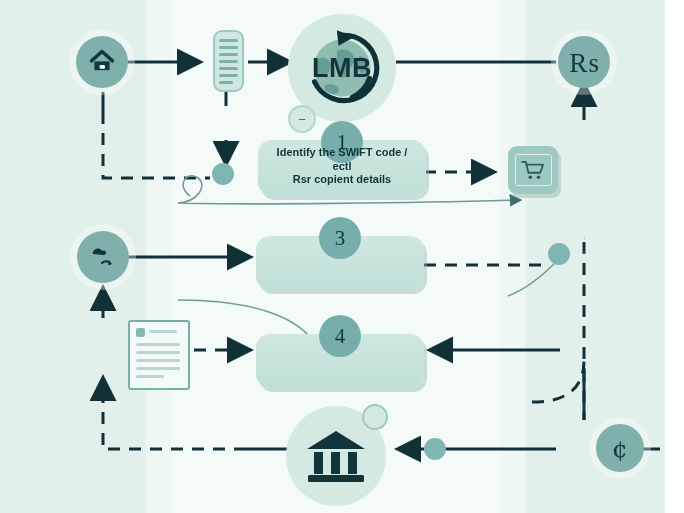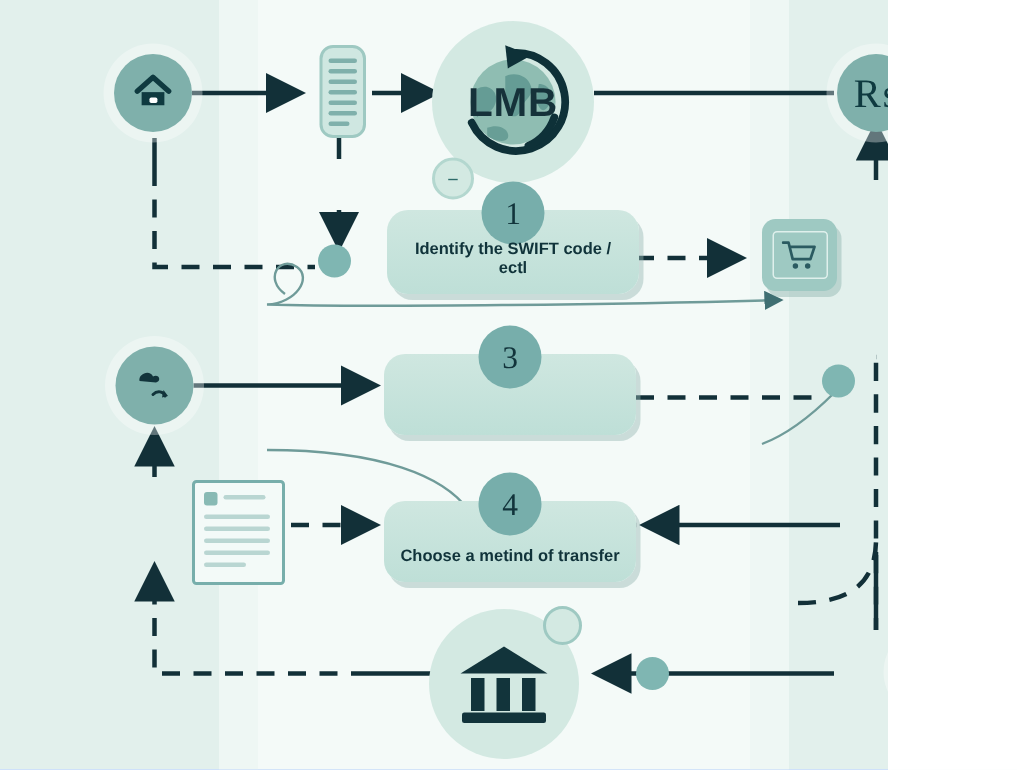"LMB" #stage { background: #3b82f6 -> #be185d; width: 592px -> 665px }
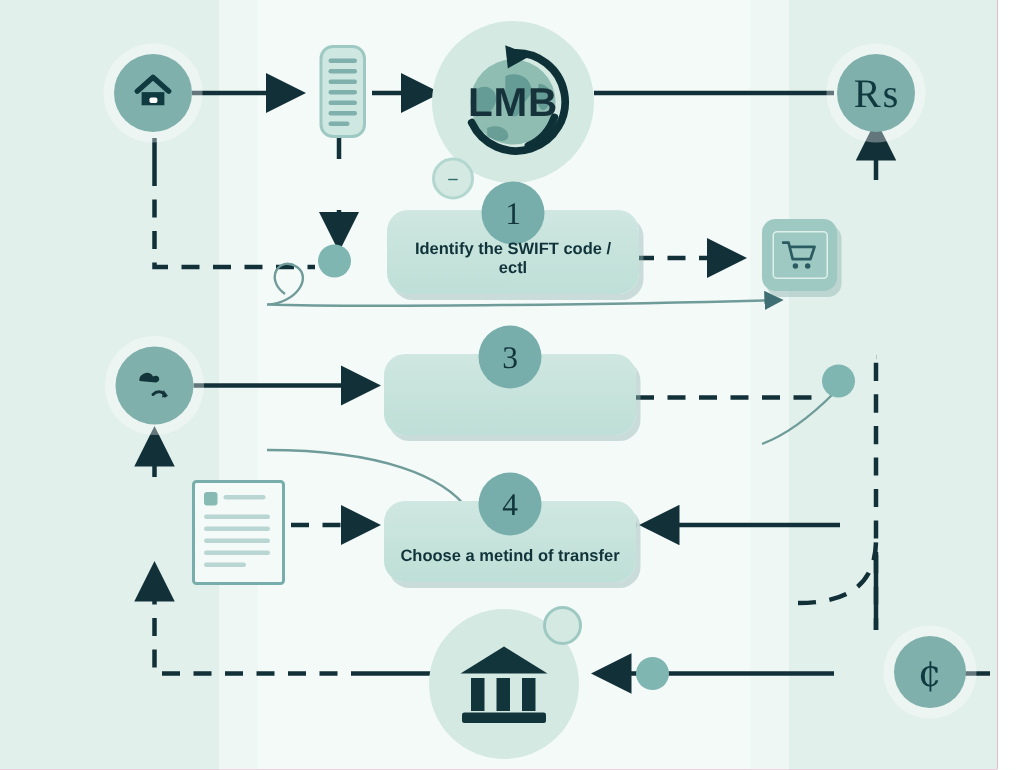"Rsr copient details" div { html: none -> <div>Rsr copient details</div> }
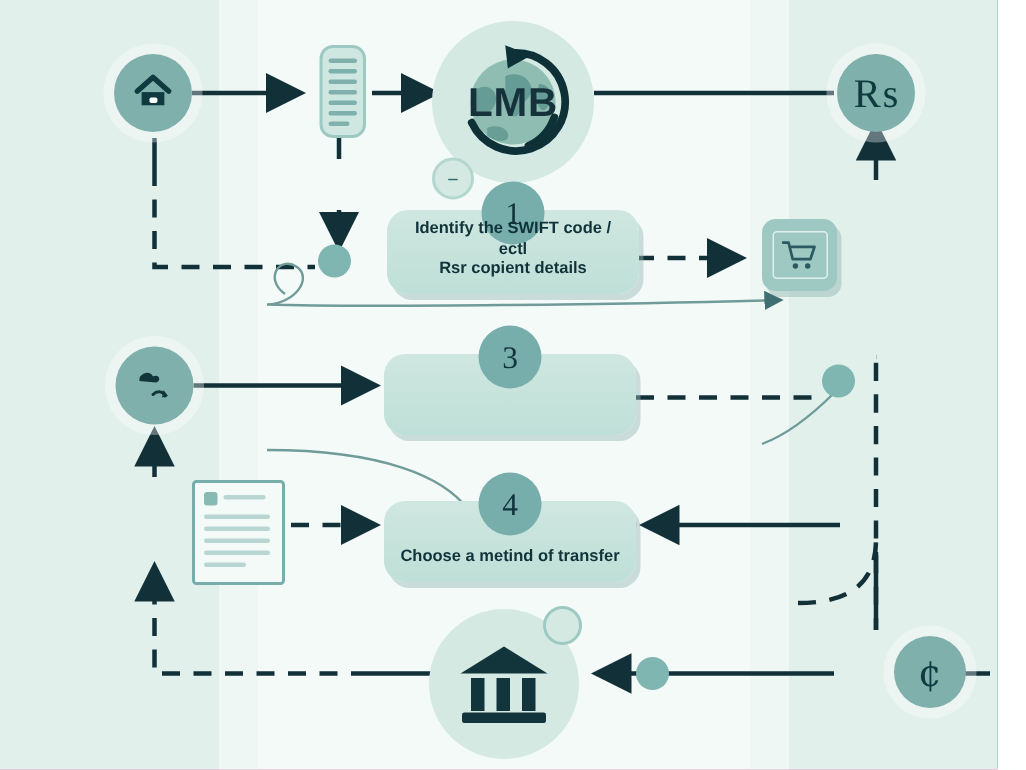"Choose a metind of transfer" div.step-text { html: <div> <div>Choose a metind of transfer</div> </div> -> none }
